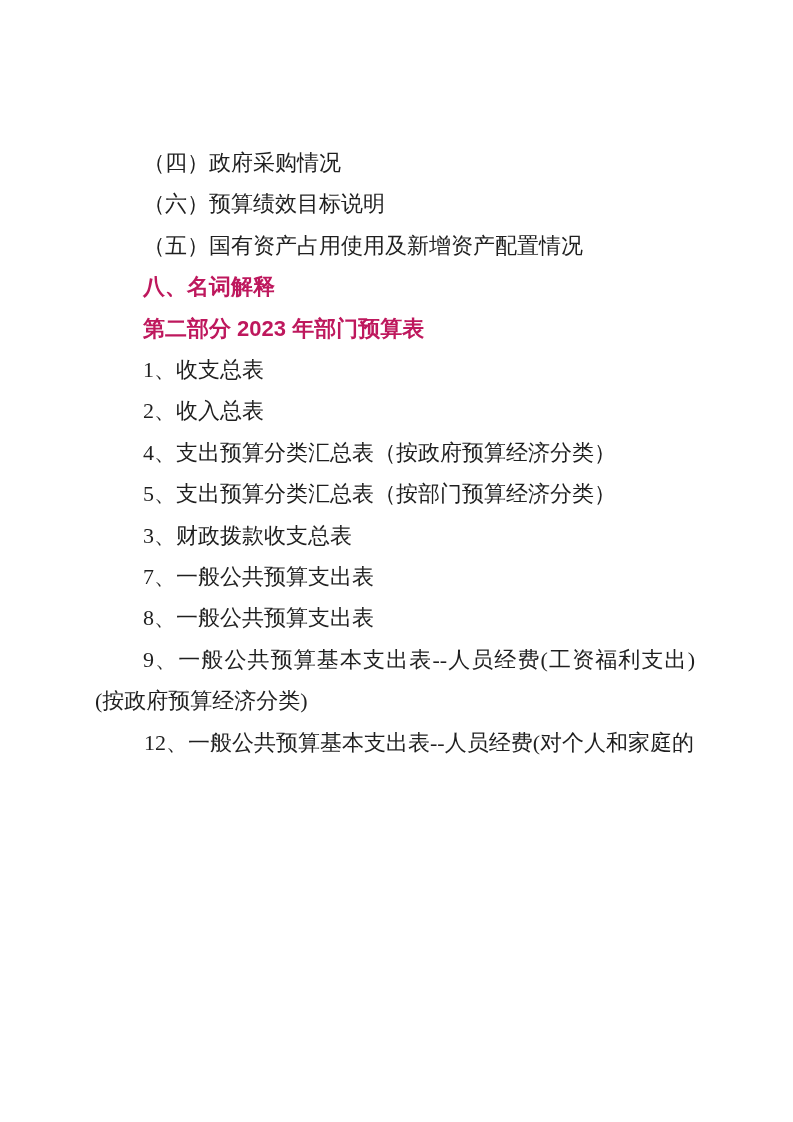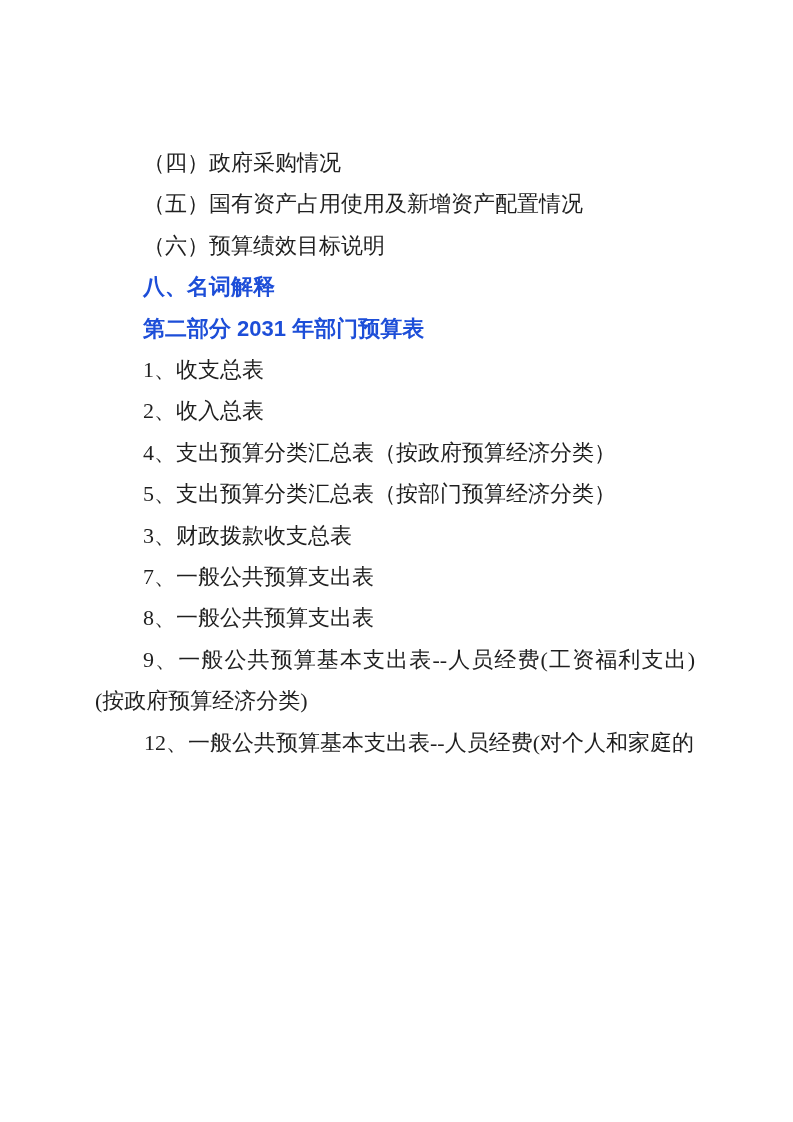"（五）国有资产占用使用及新增资产配置情况" p.body { order: before "（六）预算绩效目标说明" -> after "（六）预算绩效目标说明" }
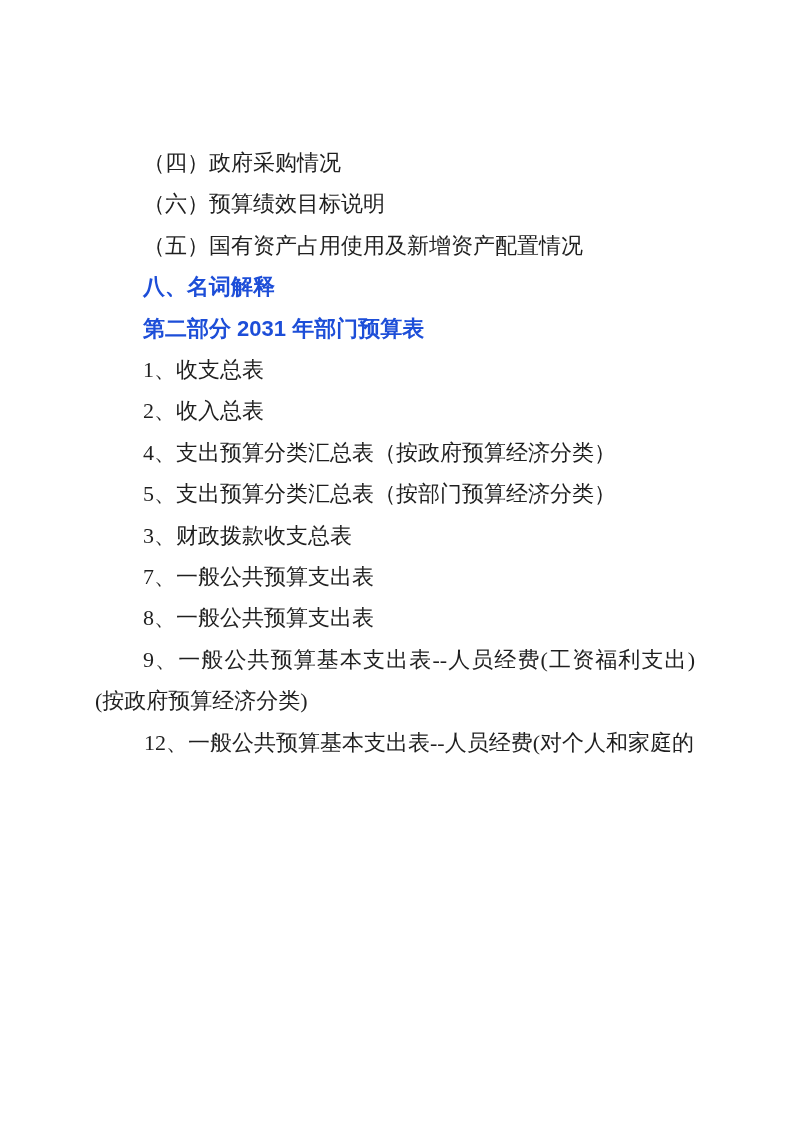"八、名词解释" .content p.heading { color: #1d4ed8 -> #be185d }
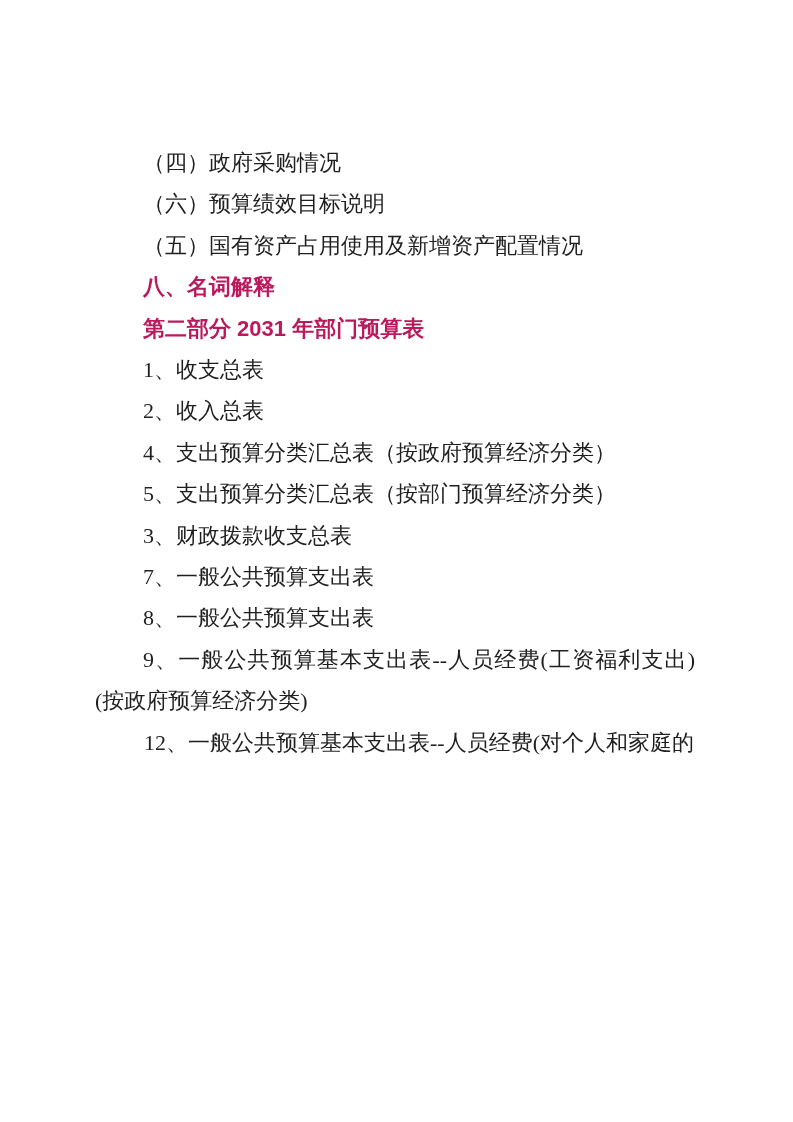"第二部分 2031 年部门预算表" p.heading { text: 2031 -> 2023 }
